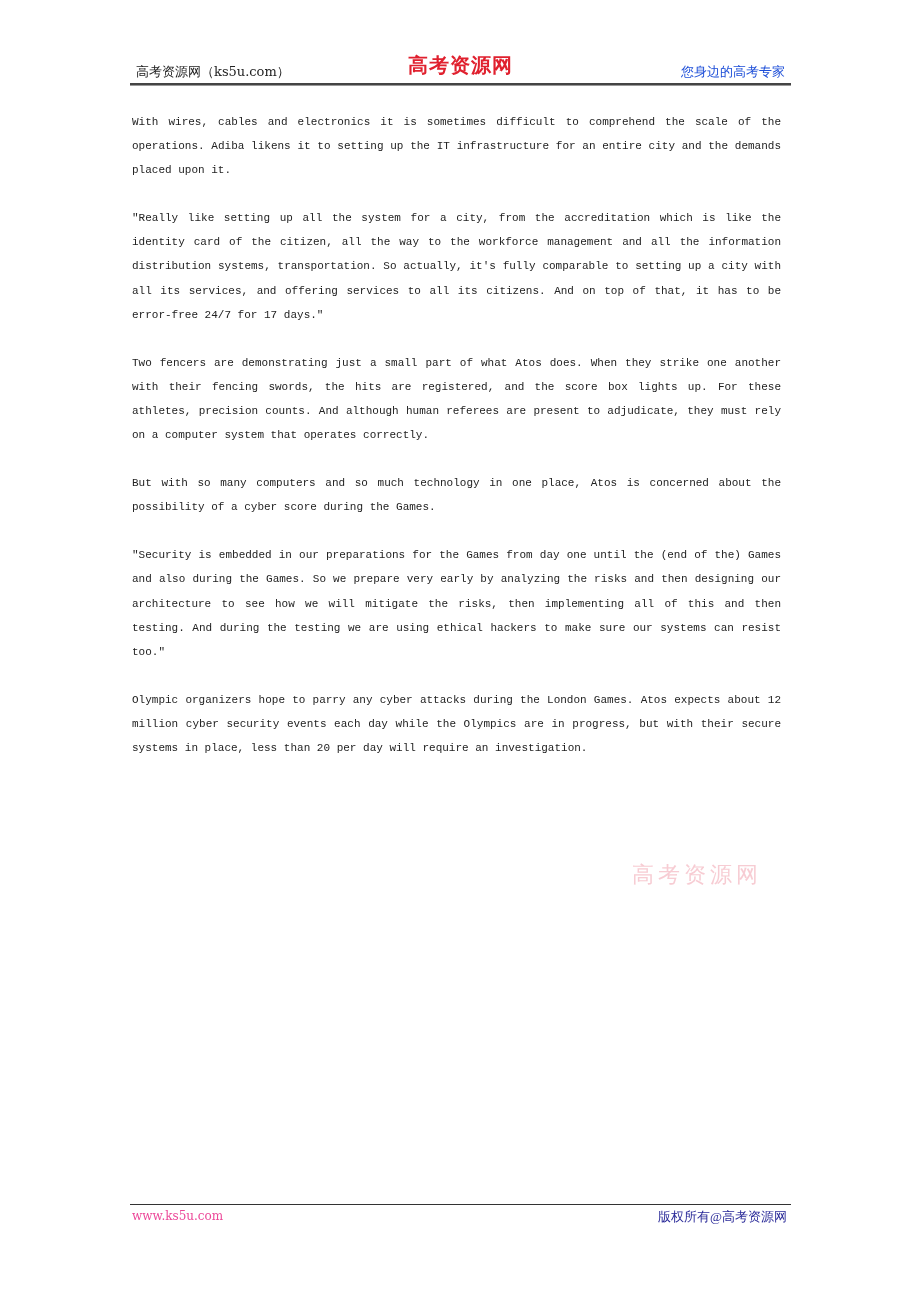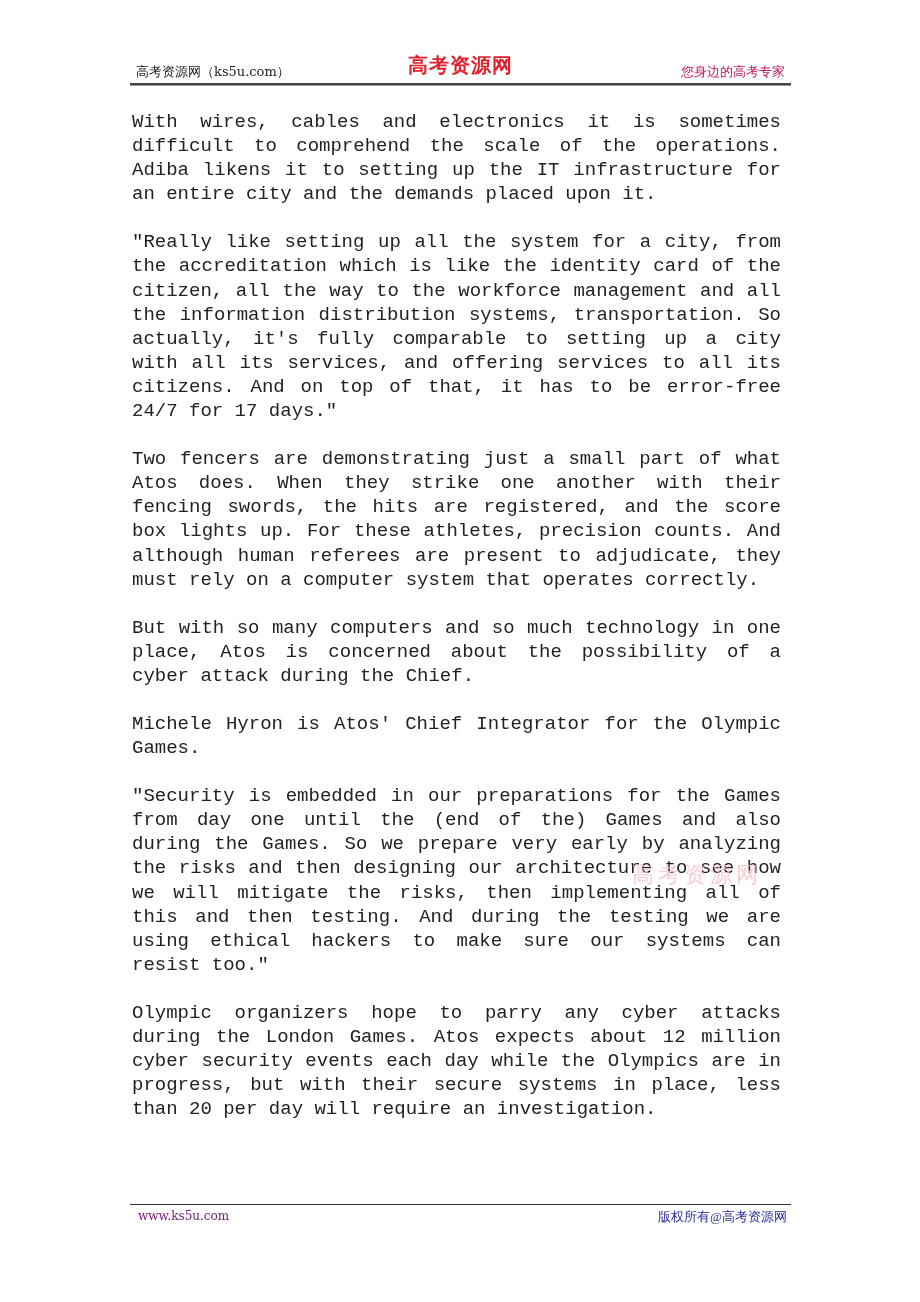"您身边的高考专家" .header-right { color: #be185d -> #1d4ed8 }
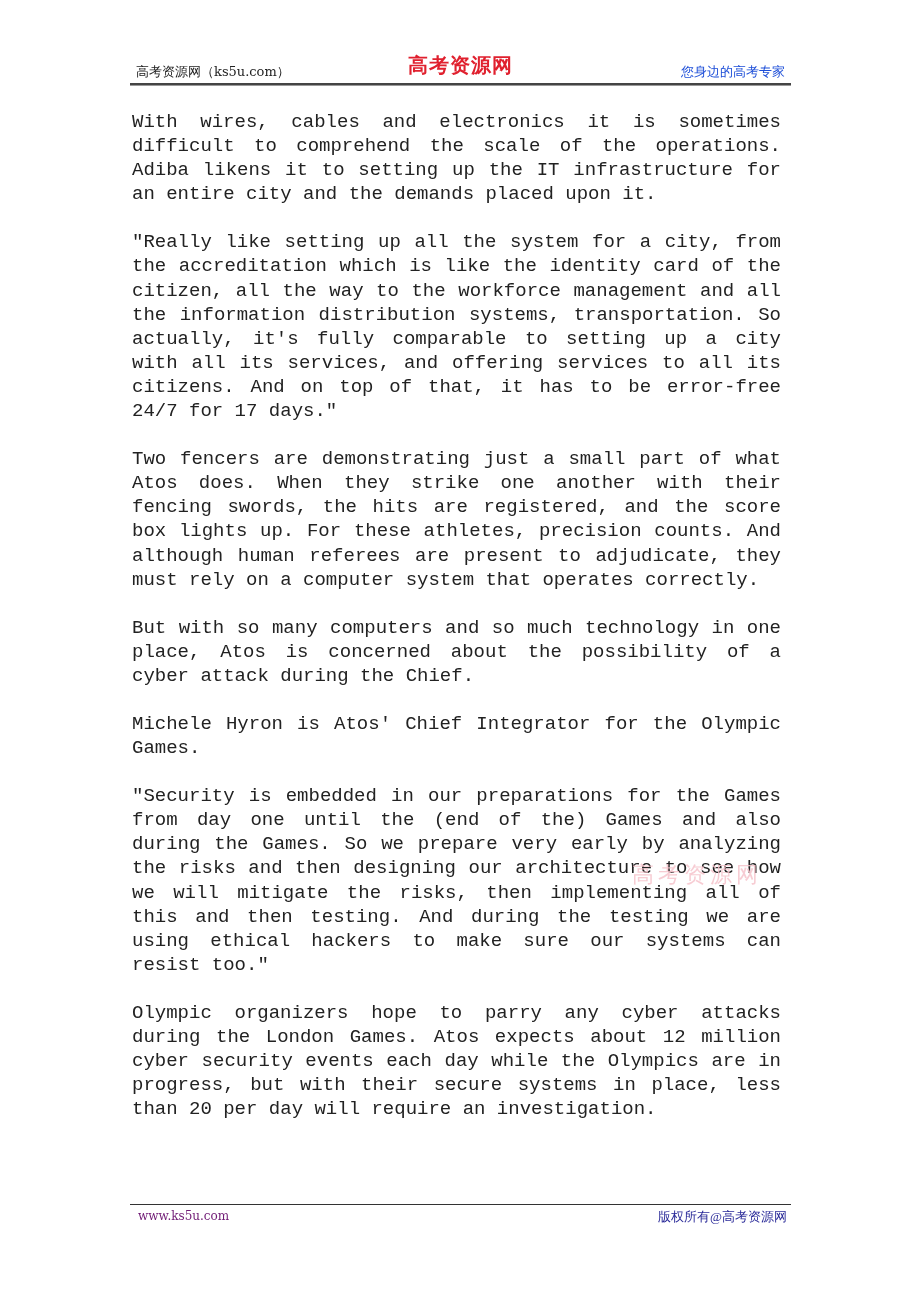"With wires, cables and electronics" .para { font-size: 19px -> 11px }
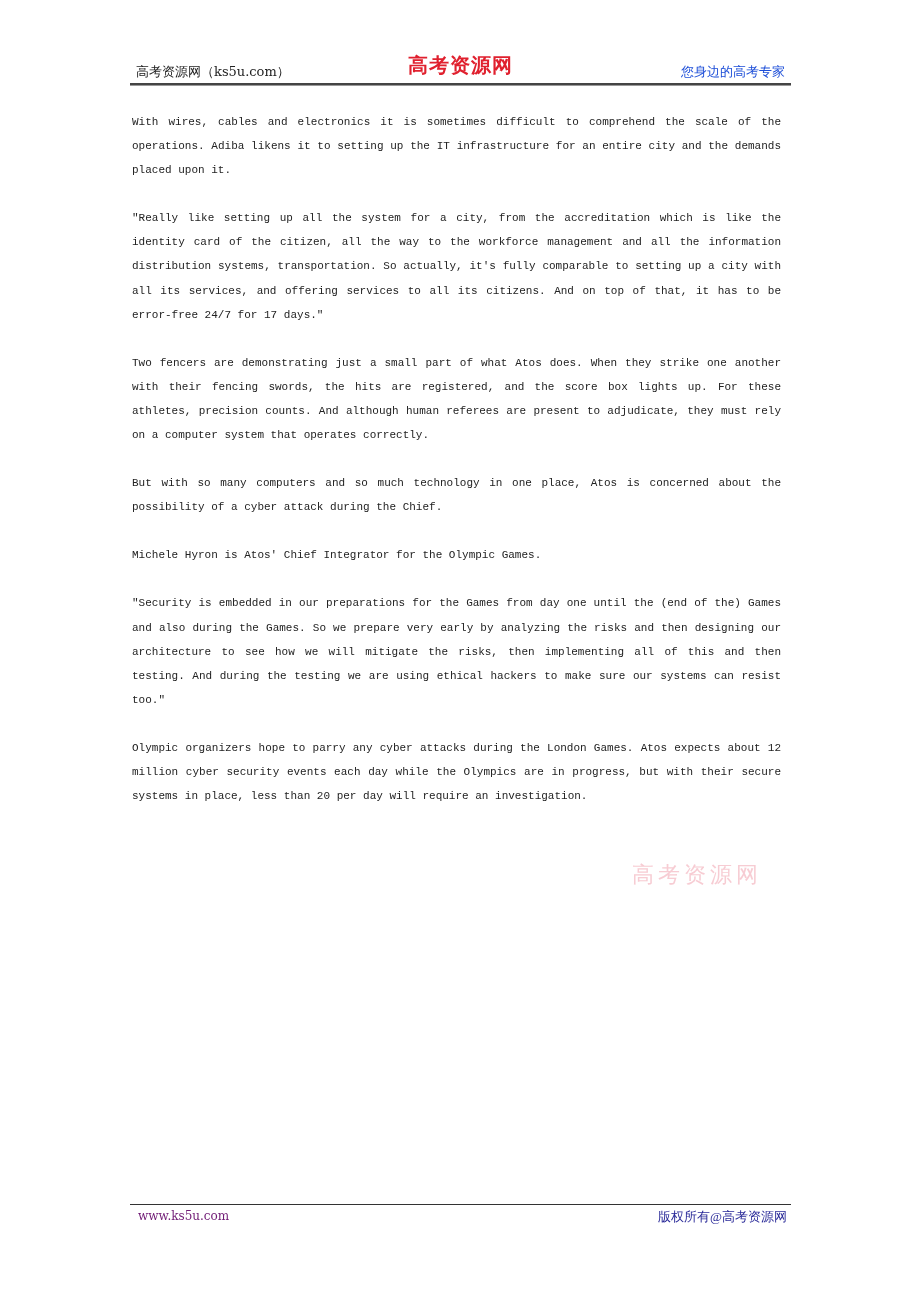"But with so many computers" p.para { text: attack during the Chief -> score during the Games }
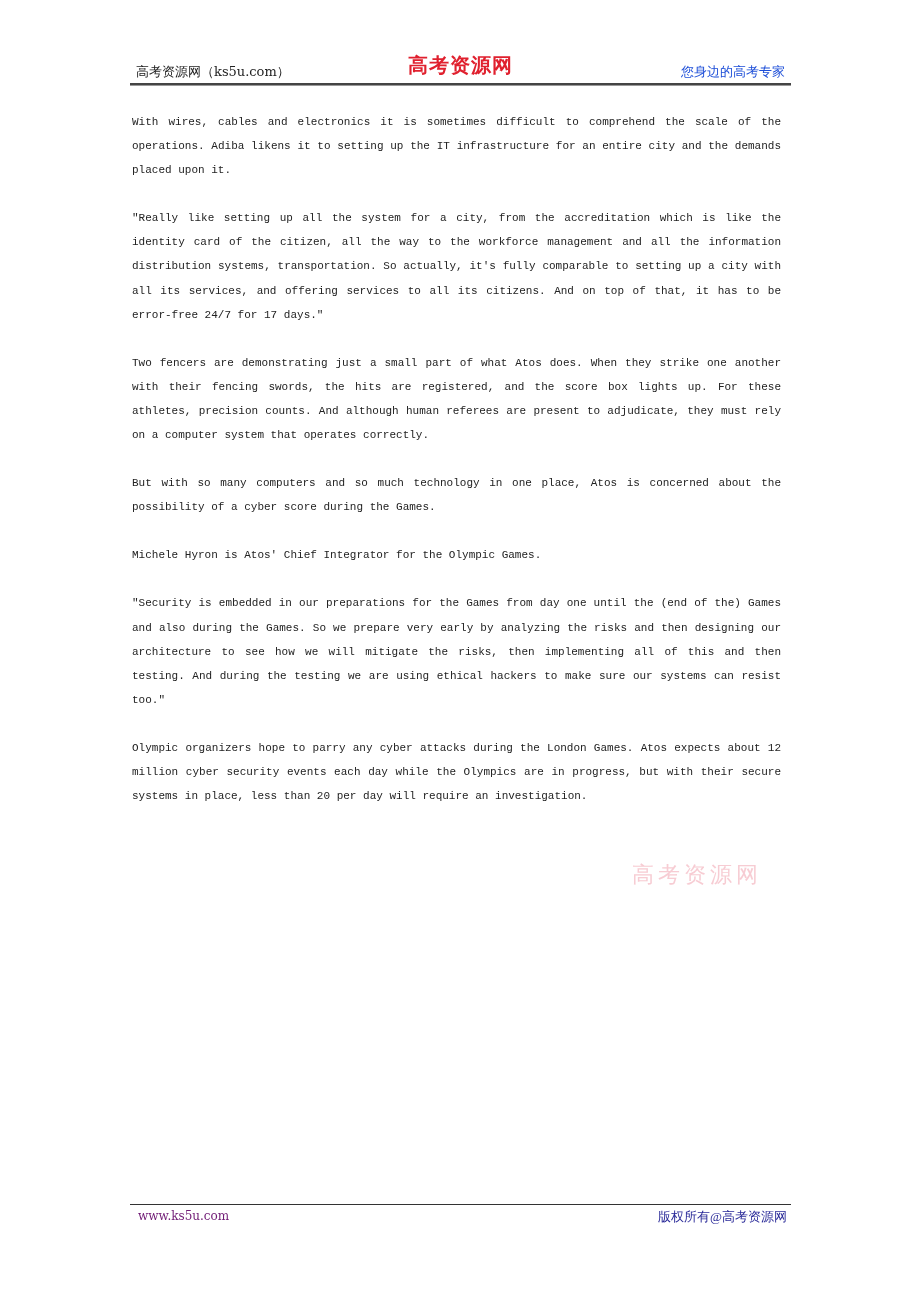"Michele Hyron is Atos' Chief" p.para { html: <p>Michele Hyron is Atos' Chief Integrator for the Olympic Games.</p> -> none }
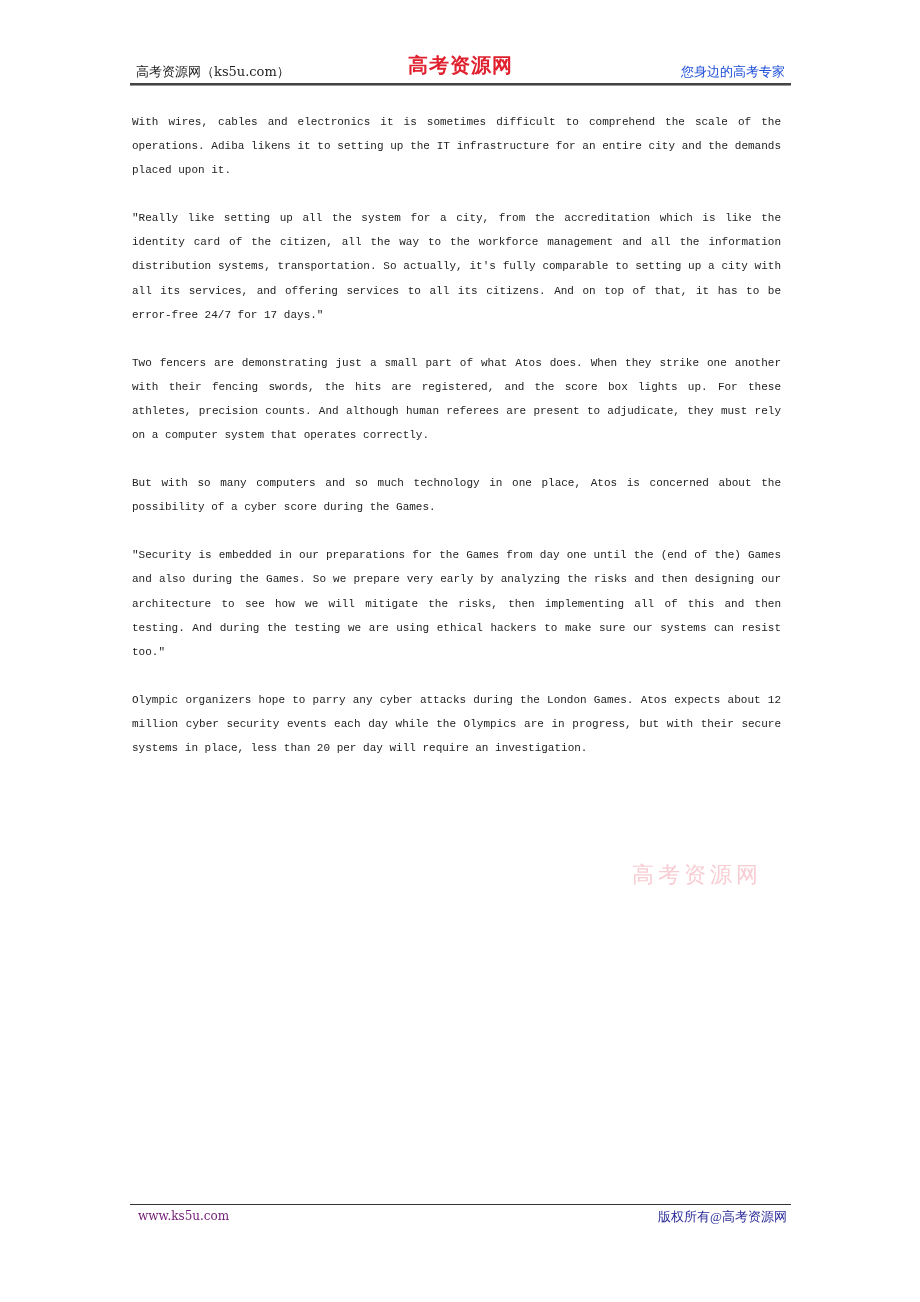"www.ks5u.com" .footer-left { color: #701a75 -> #ec4899; left: 8px -> 2px }
